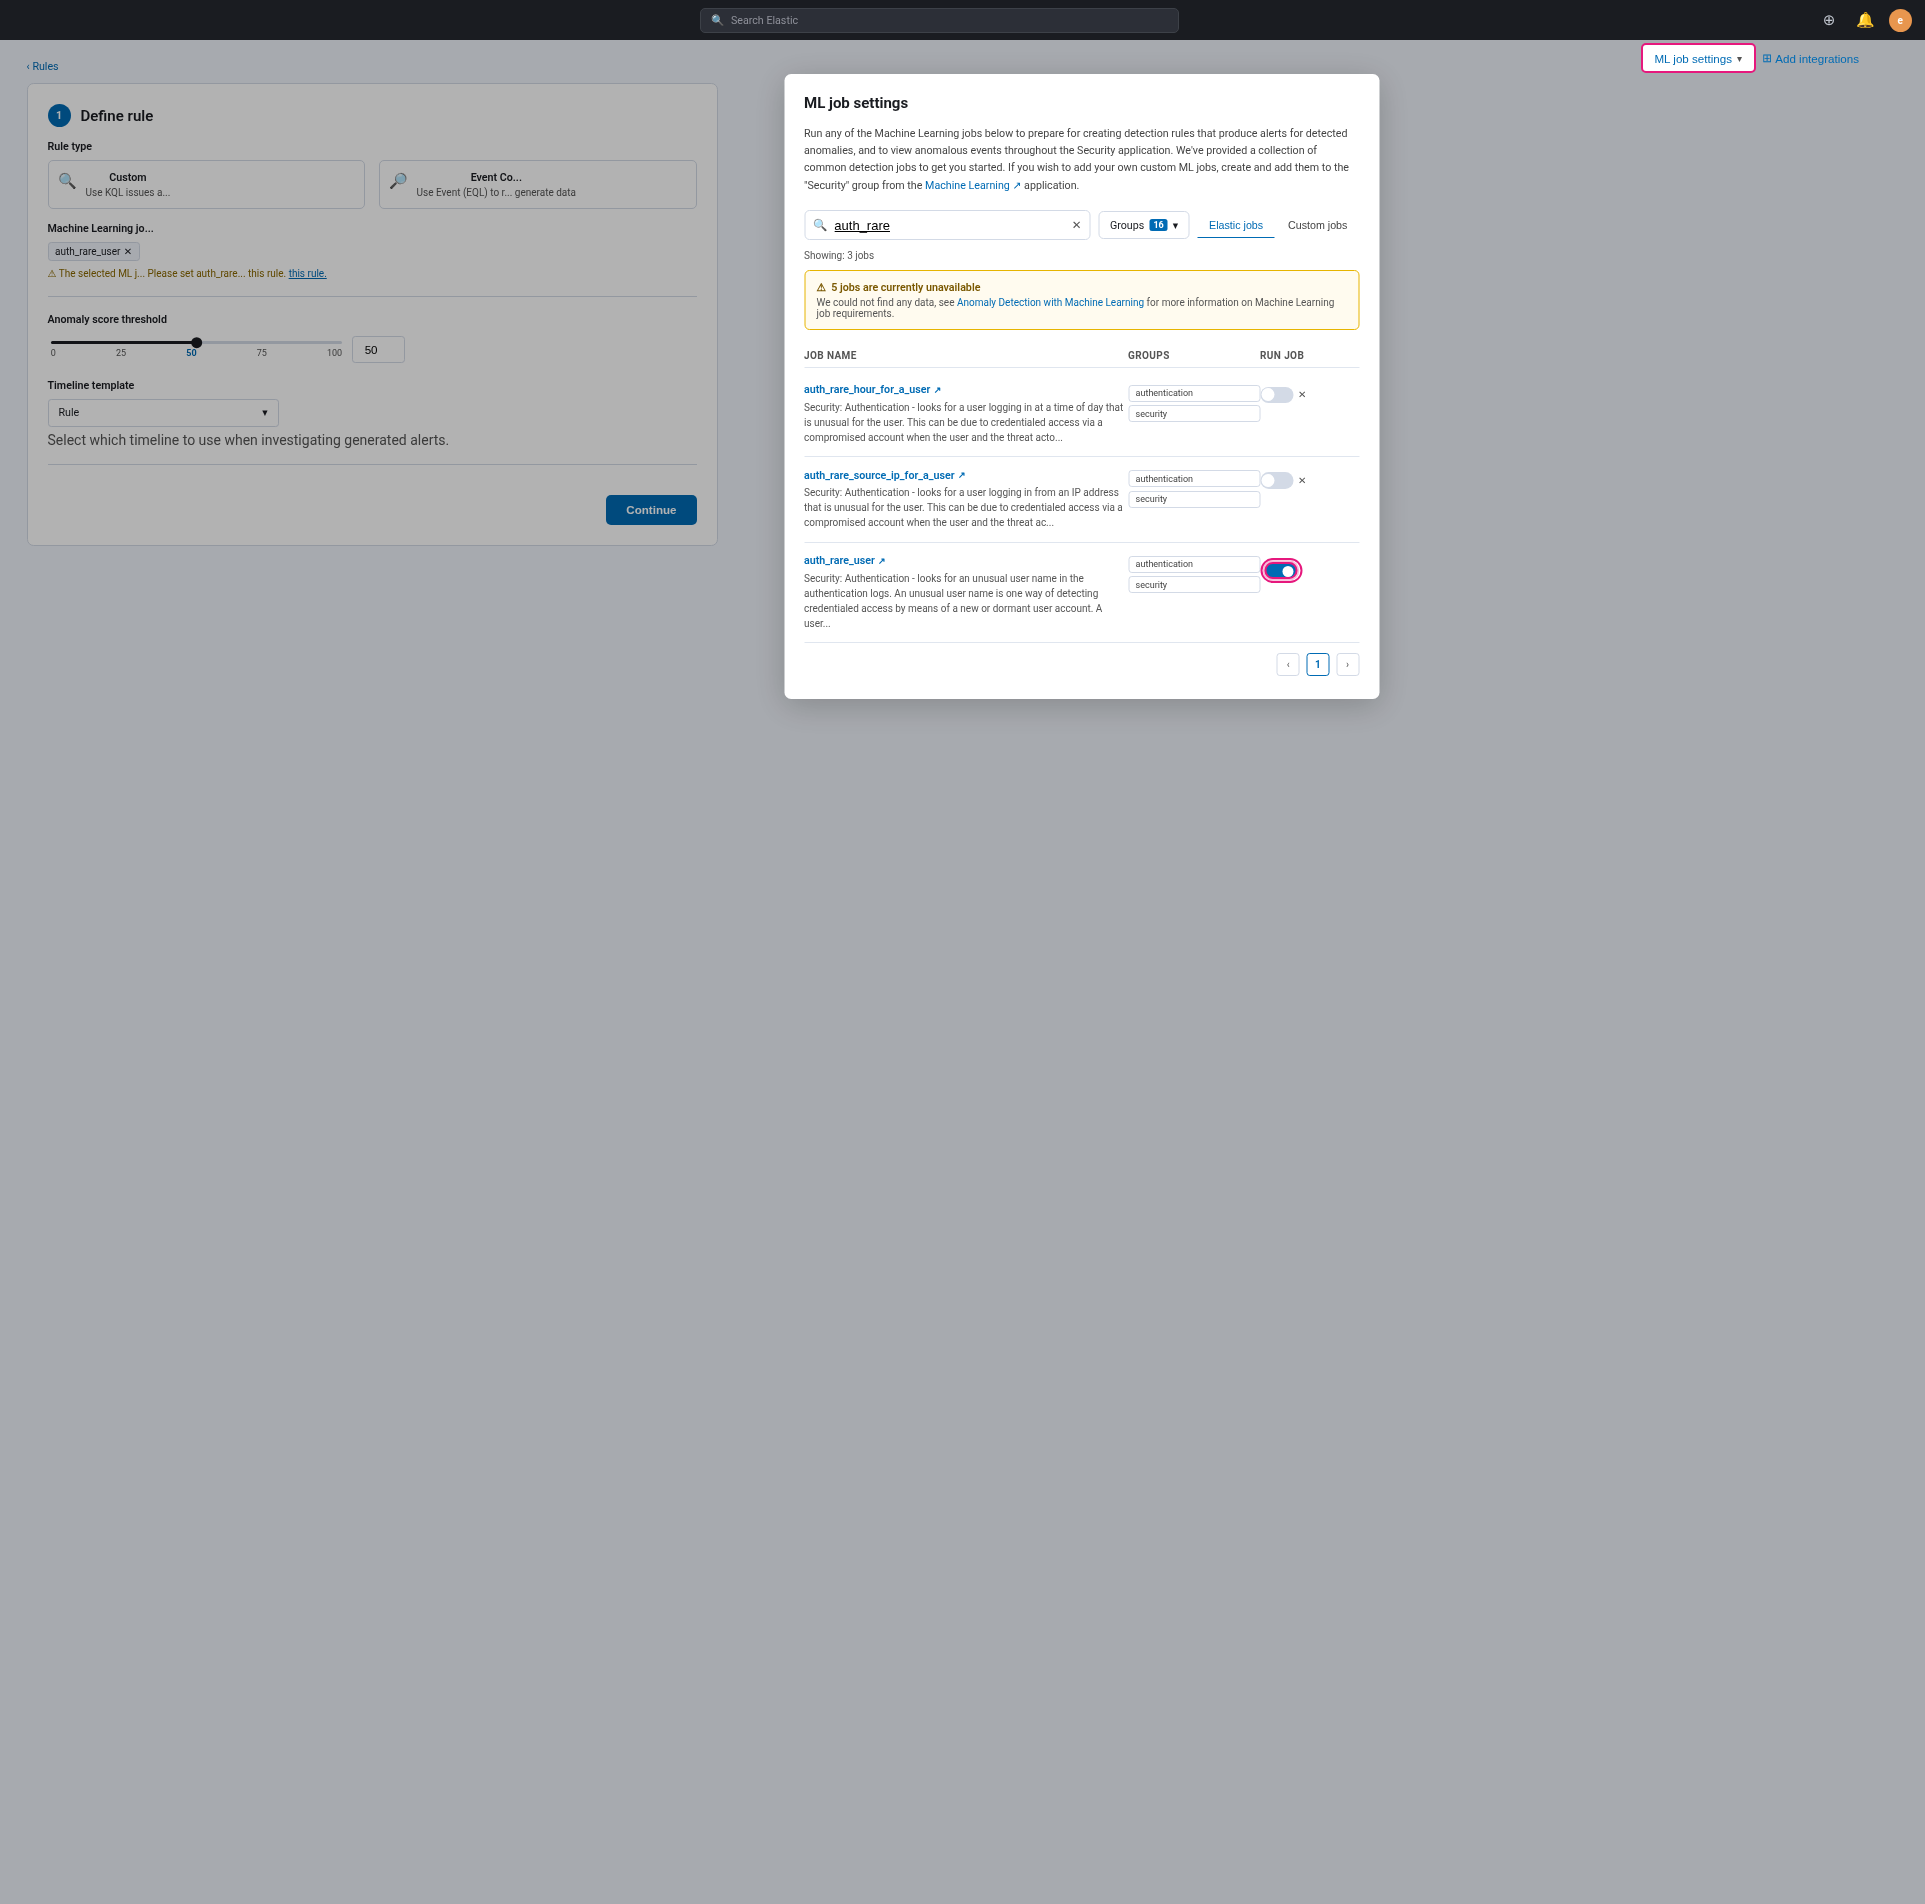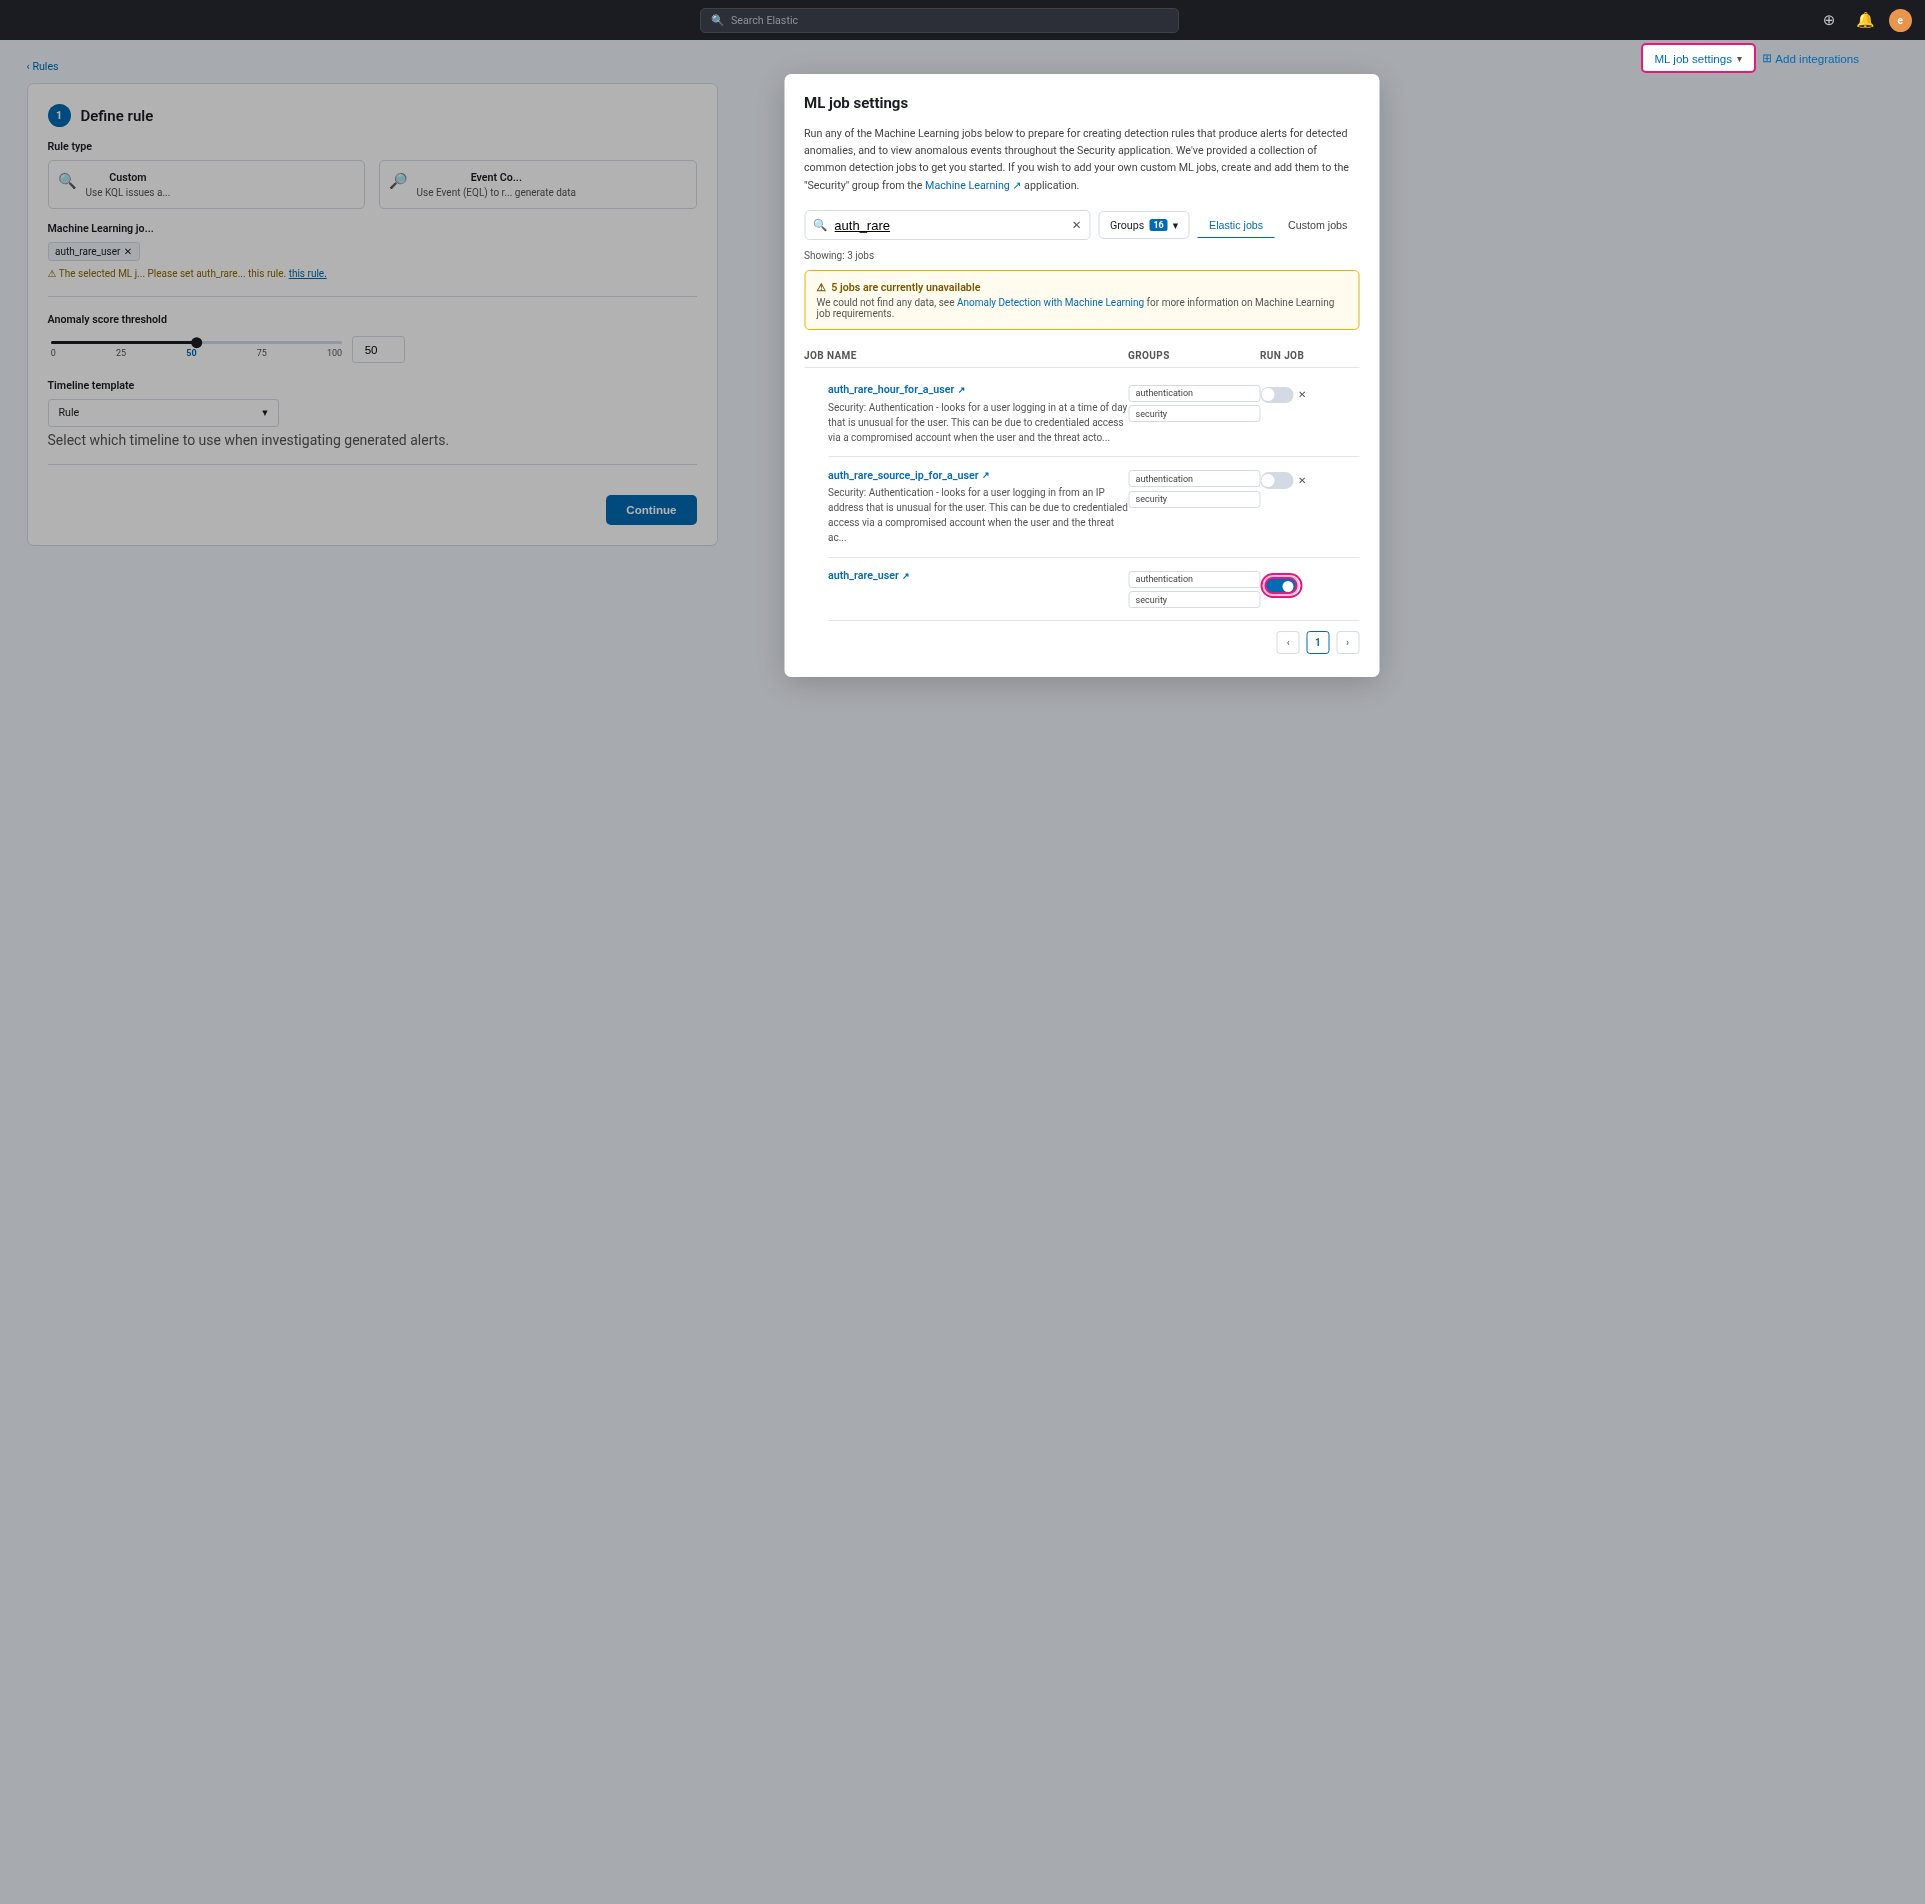"auth_rare_hour_for_a_user" .job-row { margin-left: 24px -> none }
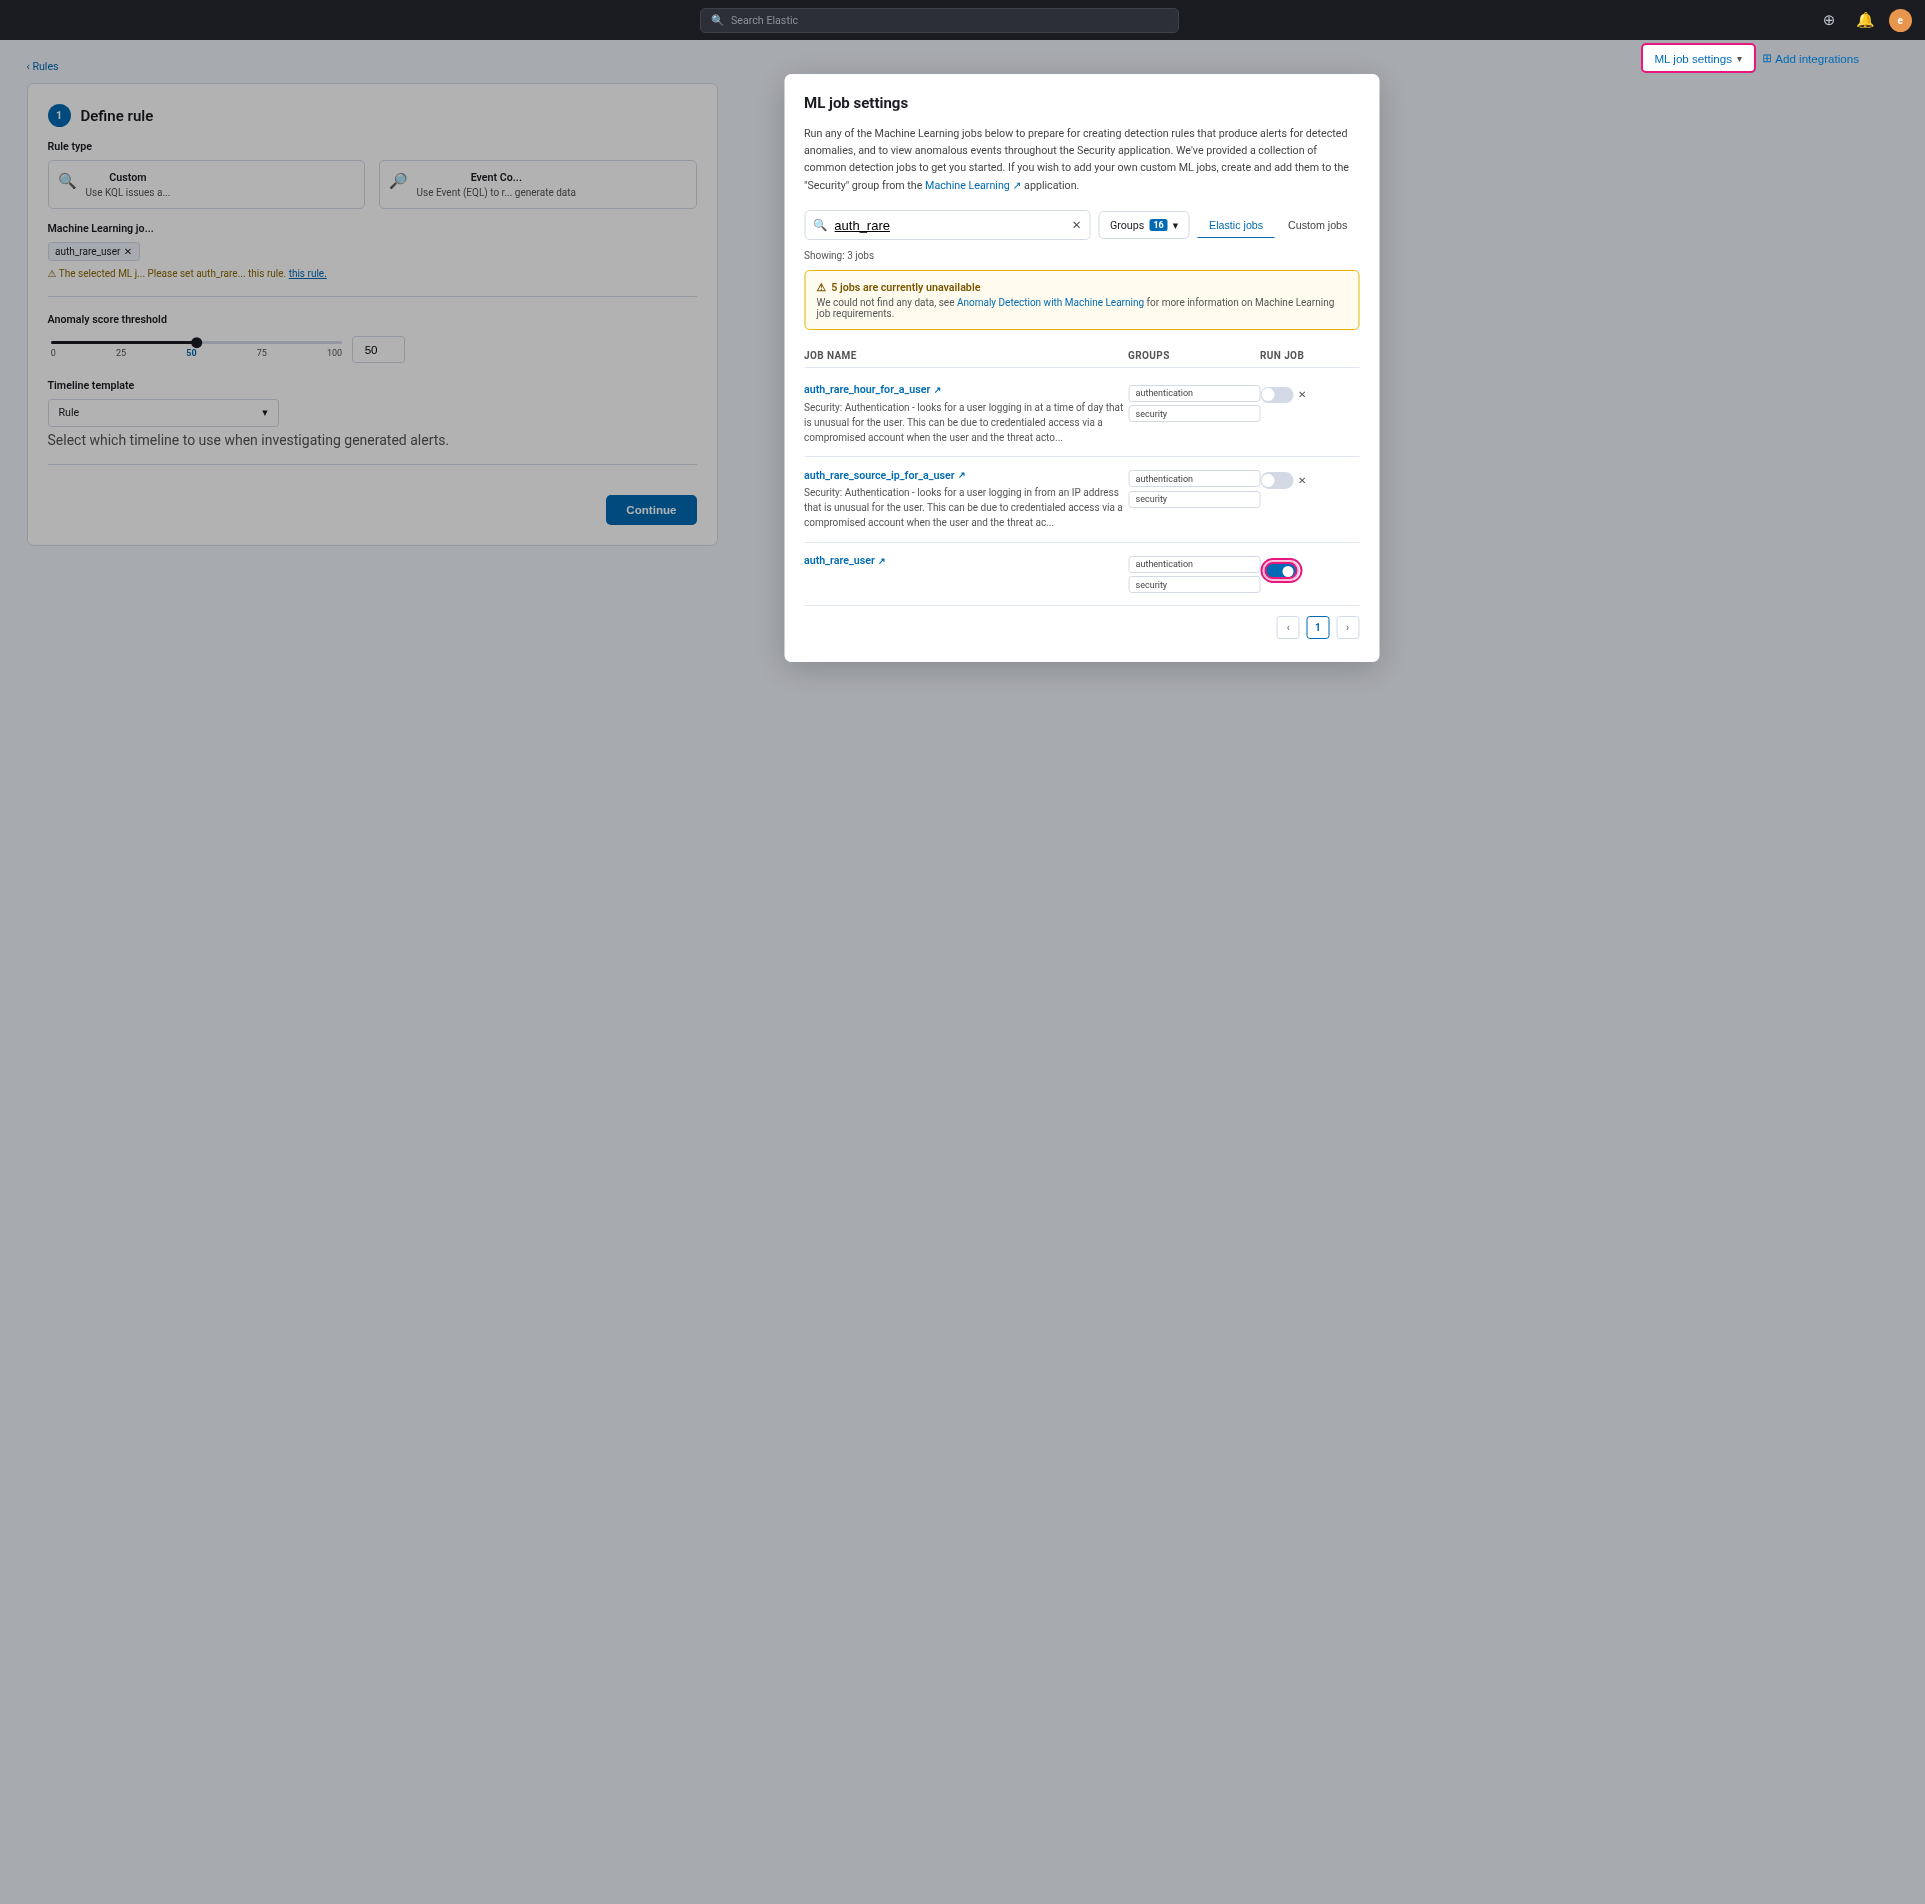"Security: Authentication - looks for an" div.job-desc { html: none -> <div>Security: Authentication - looks for an unusual user name in the authentication logs. An unusual user name is one way of detecting credentialed access by means of a new or dormant user account. A user...</div> }
